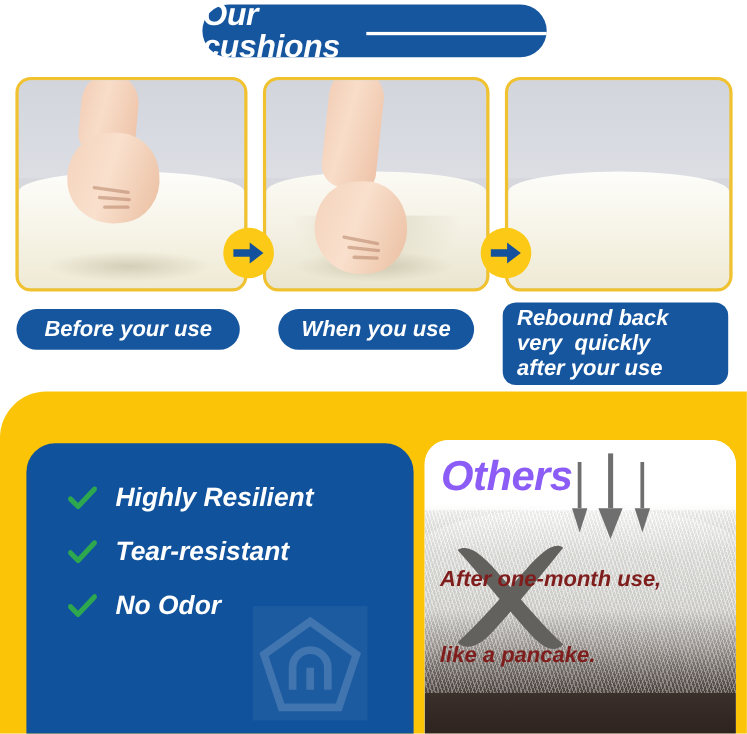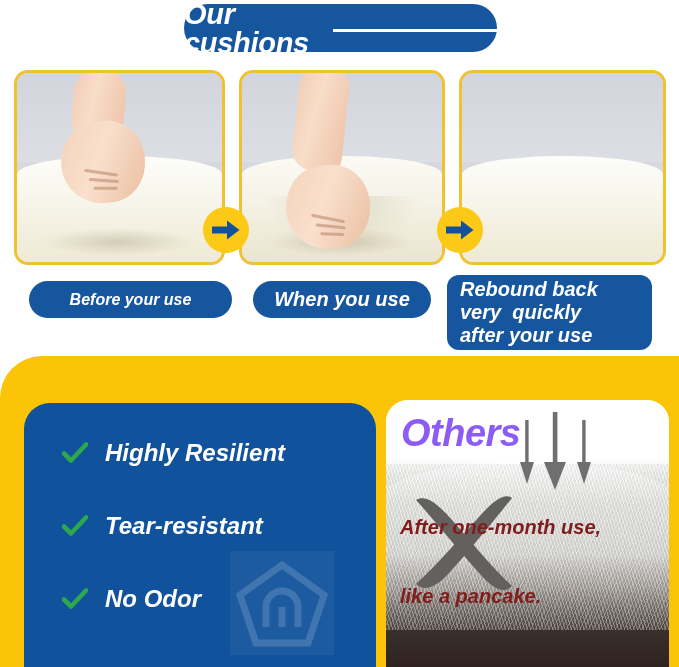"Before your use" .cap-1 { font-size: 16px -> 20px; left: 29px -> 15px }
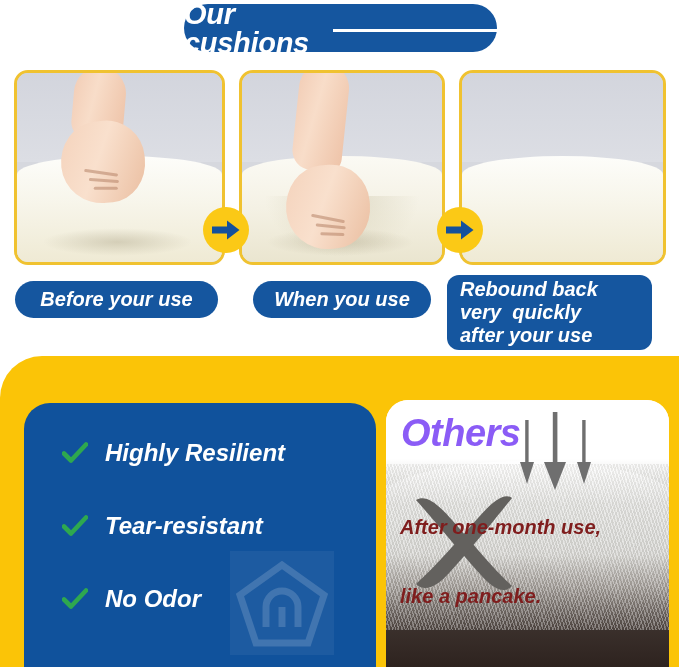"Rebound back" .cap-3 { left: 447px -> 457px }
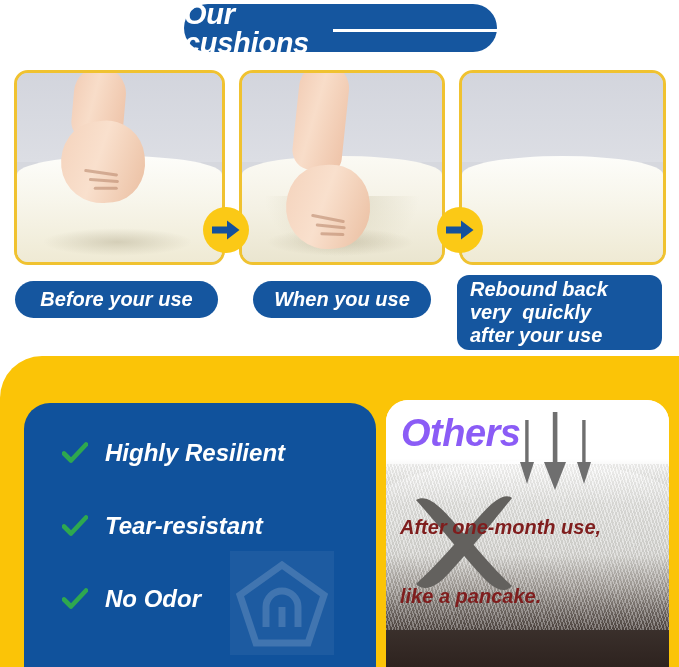"Highly Resilient" .feature-list { gap: 45px -> 21px }
